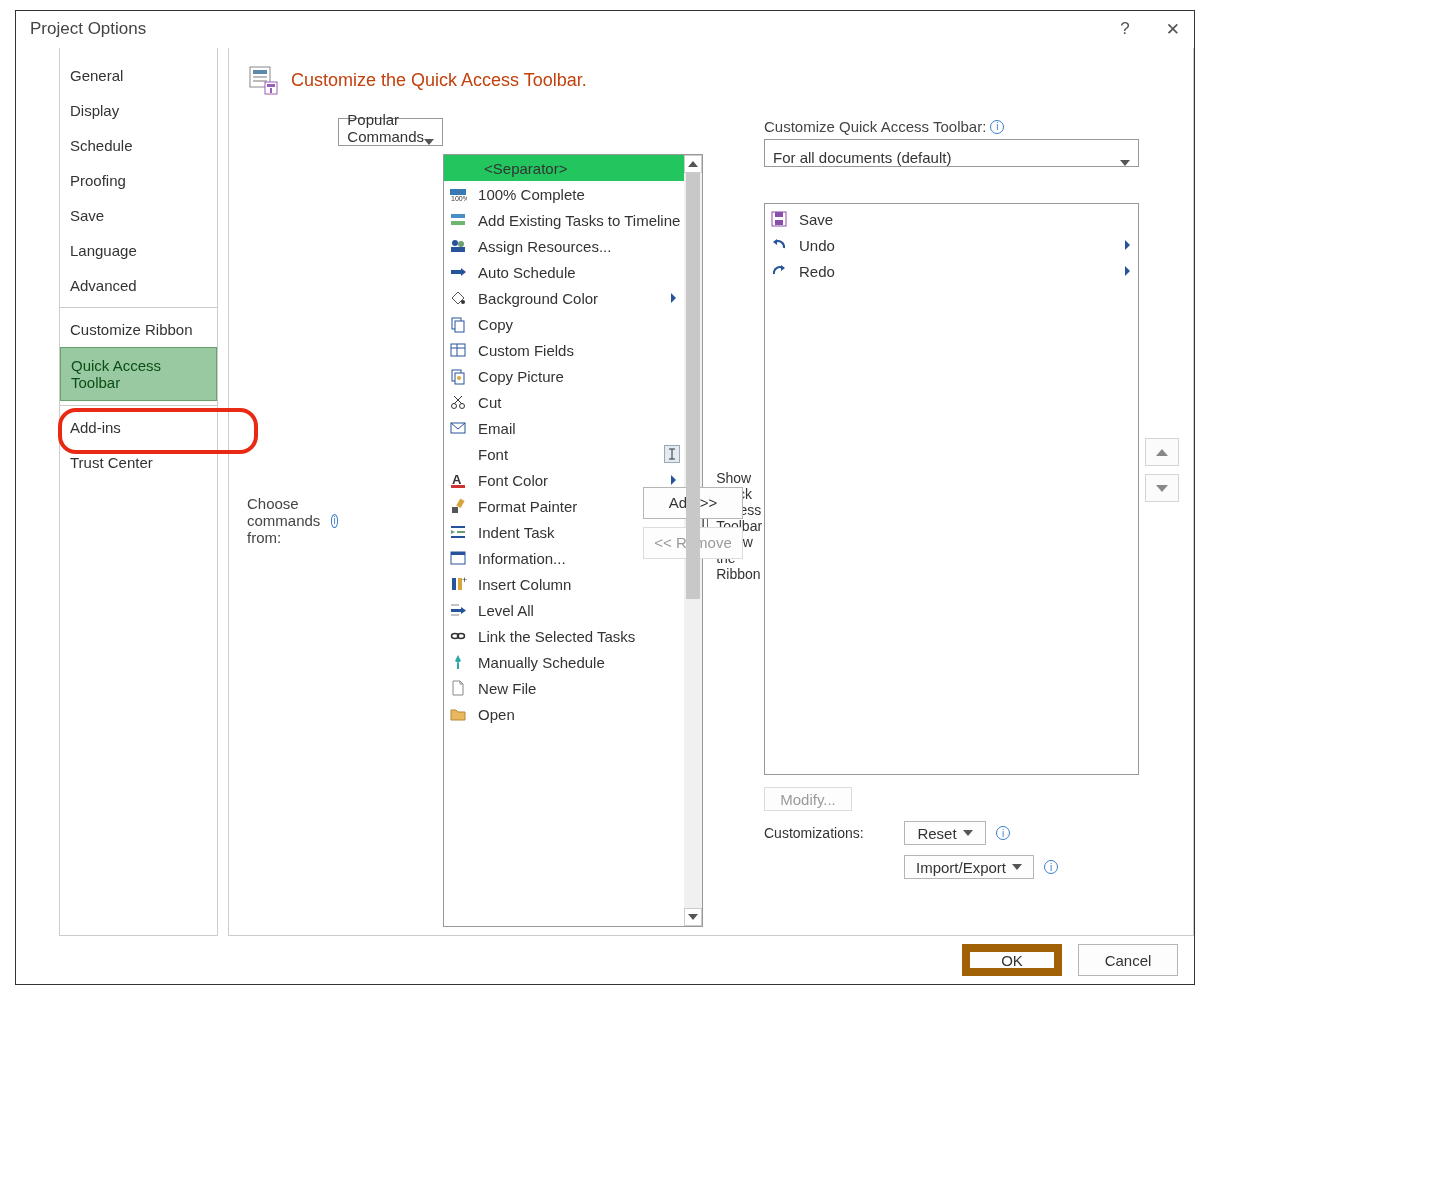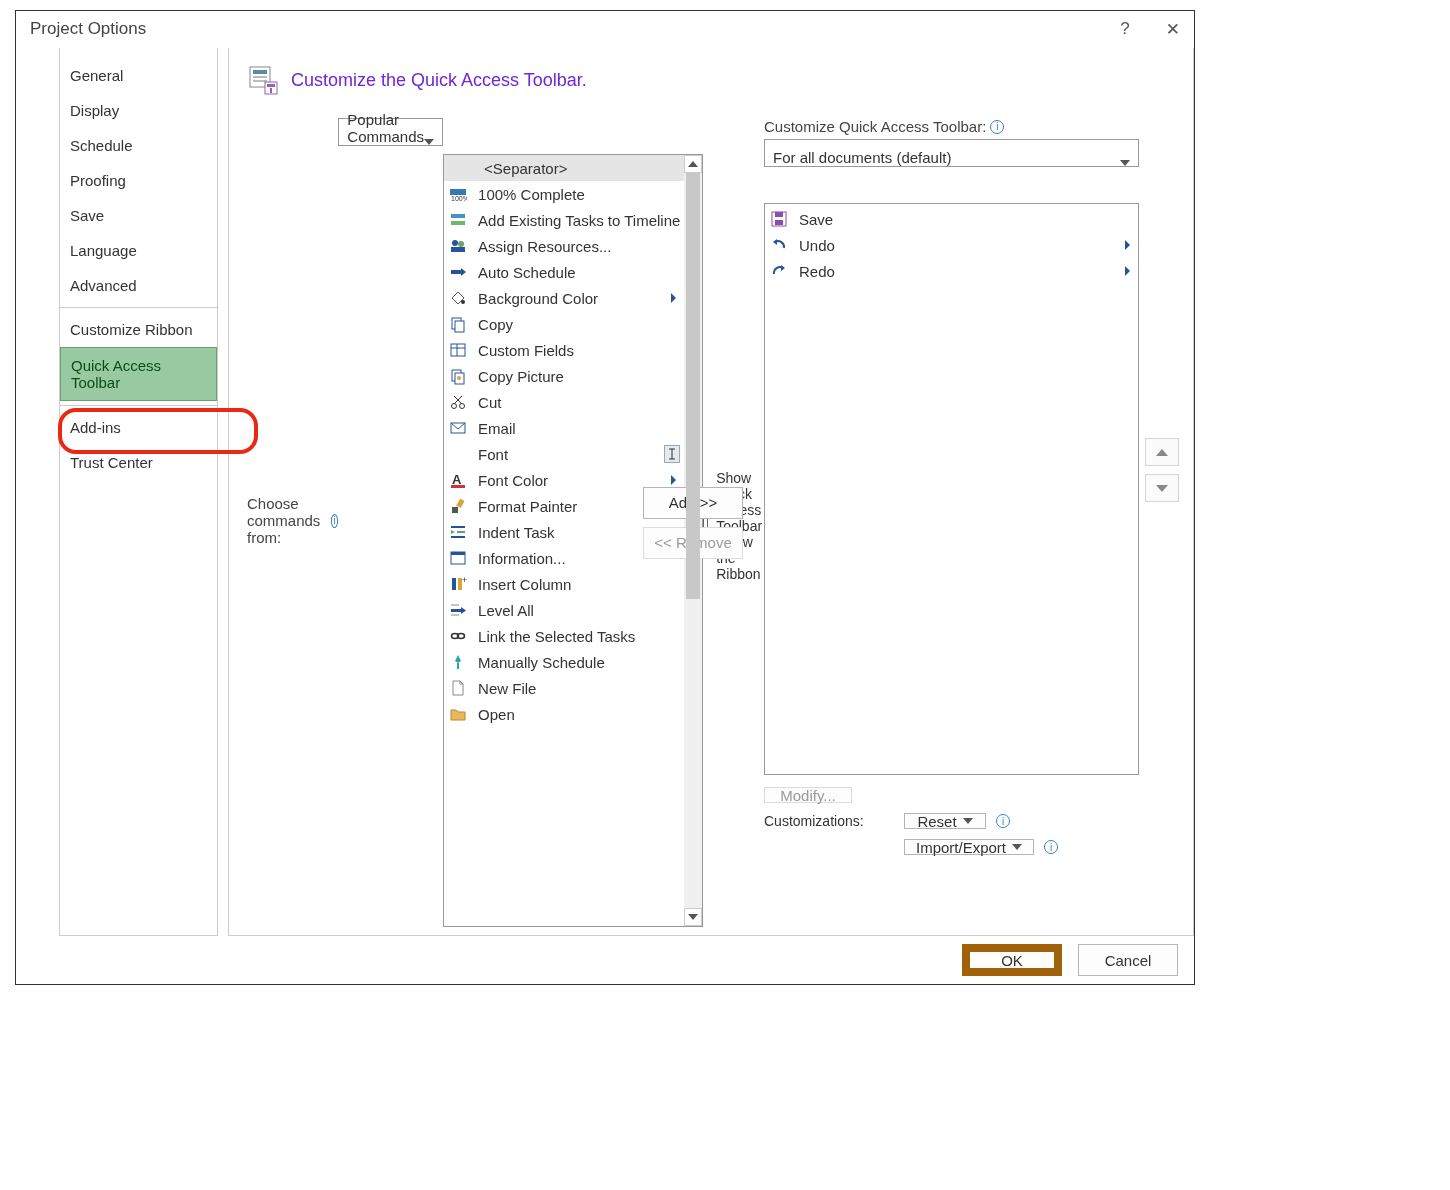"Customize the Quick Access Toolbar." .heading-text { color: #6d28d9 -> #c2410c }
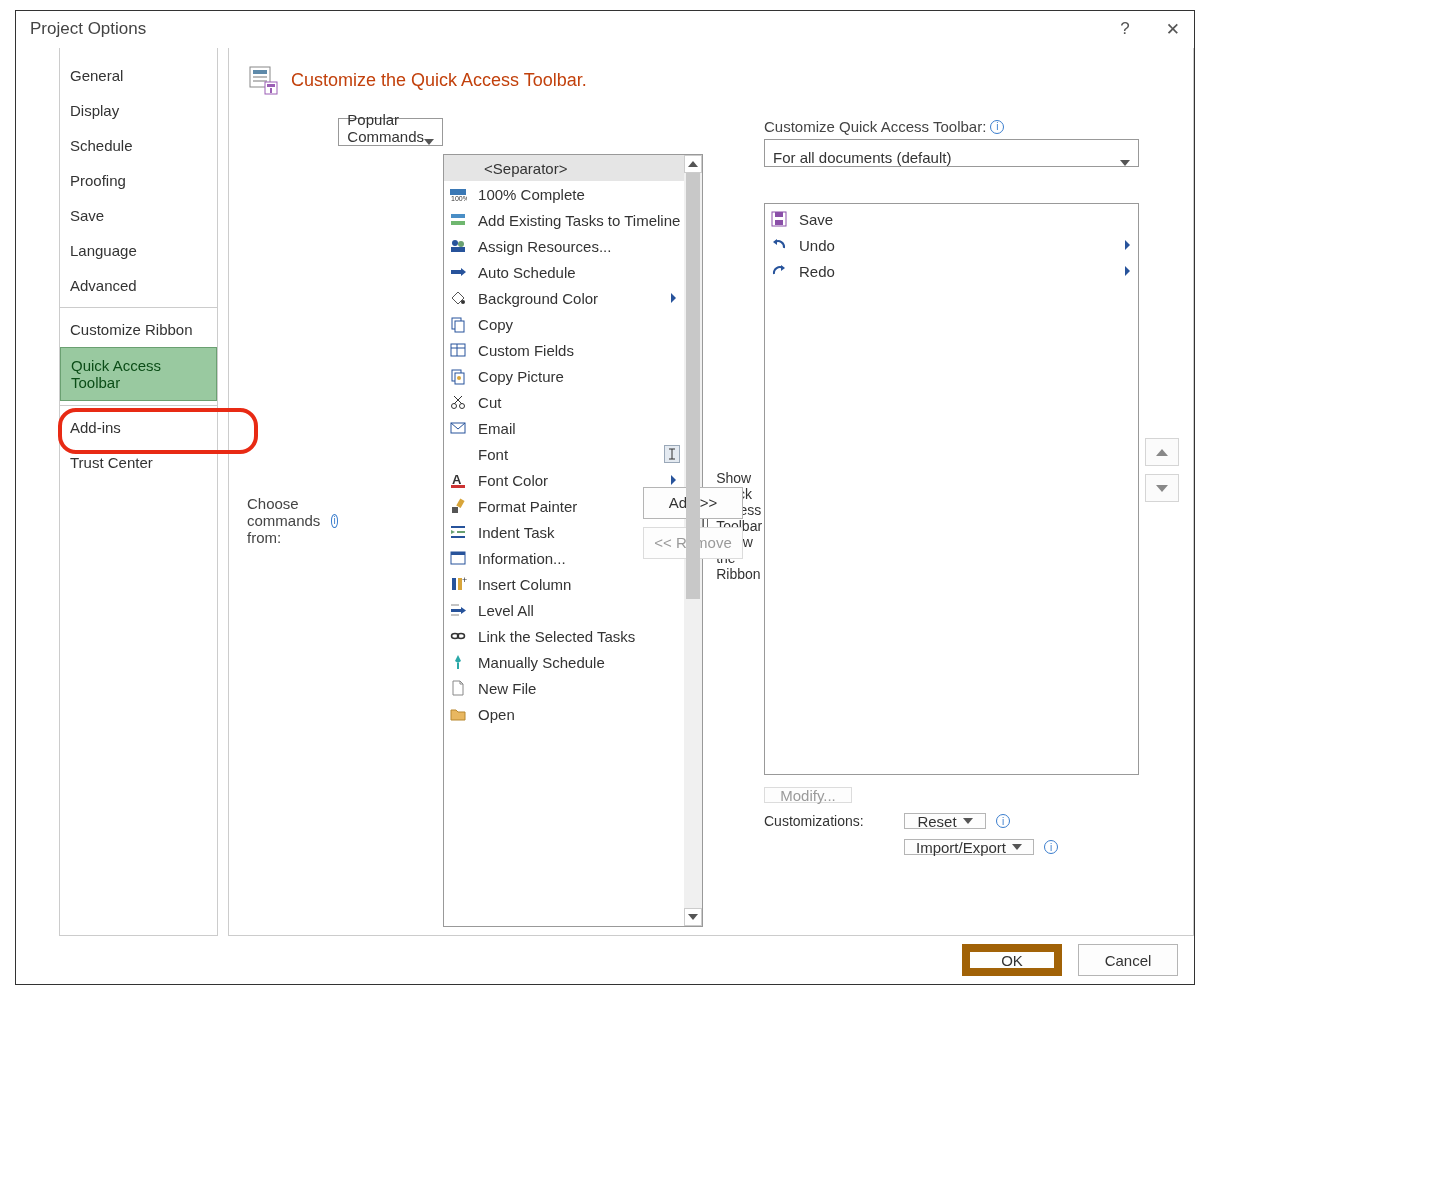"<Separator>" .row.selected { background: #e5e5e5 -> #22c55e }
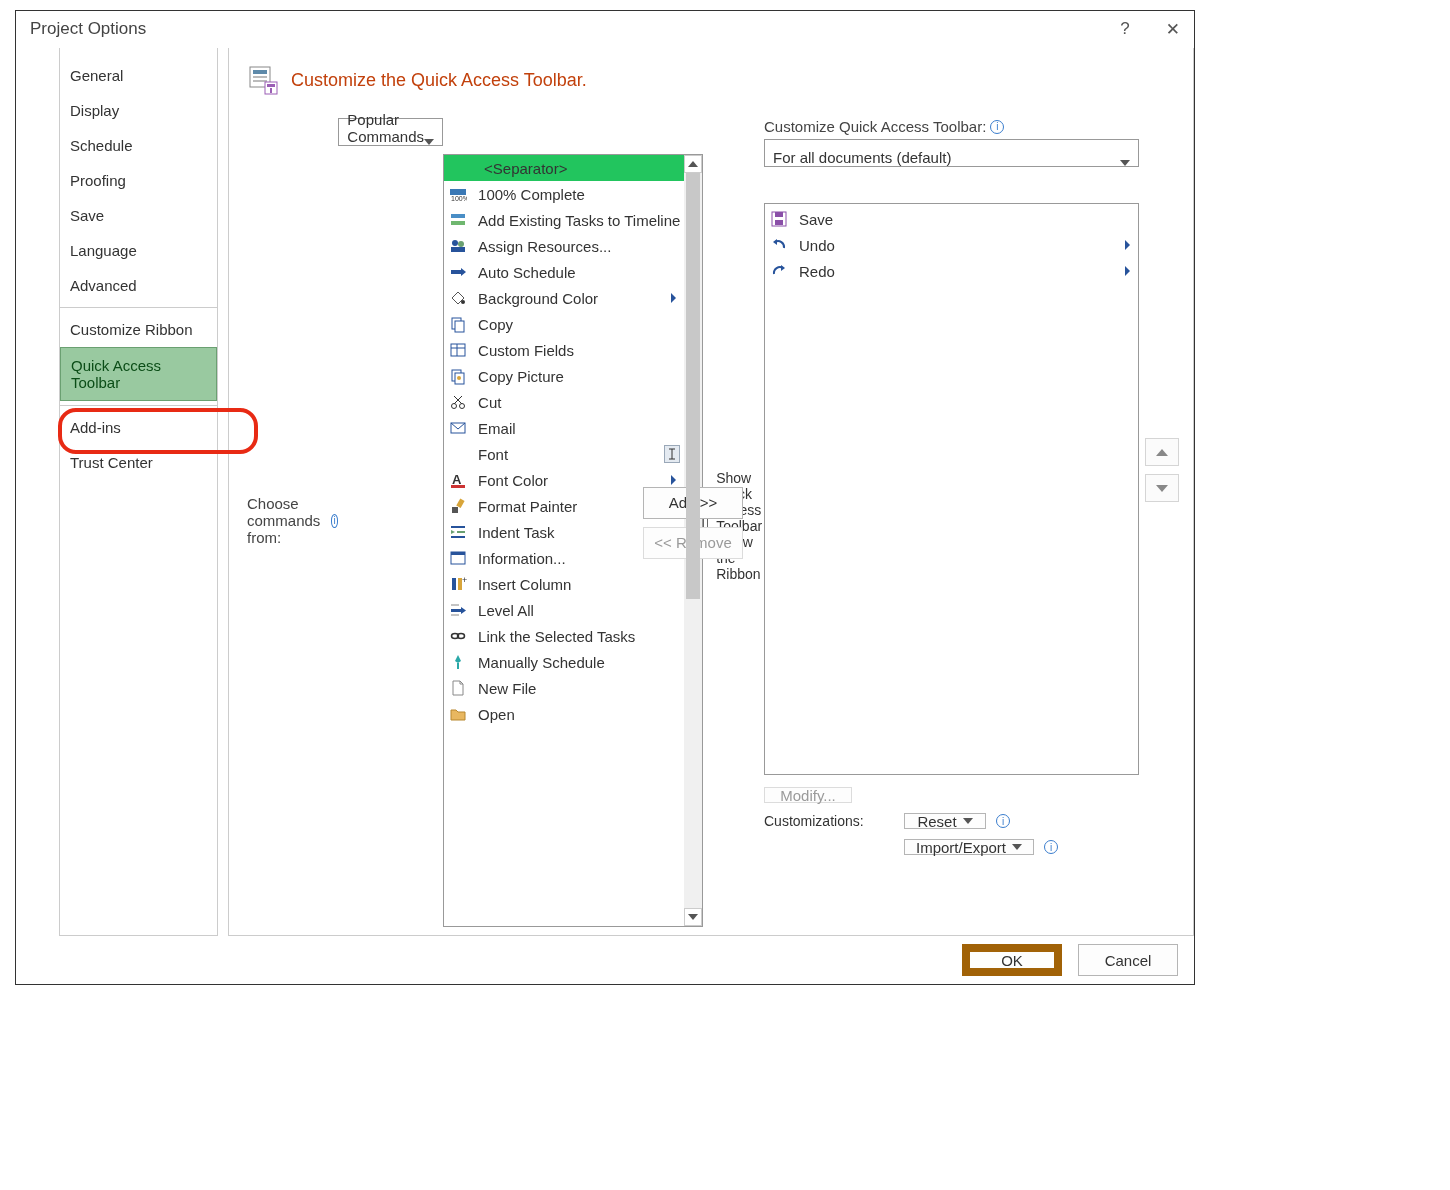"Modify..." .btn.small { height: 16px -> 24px }
